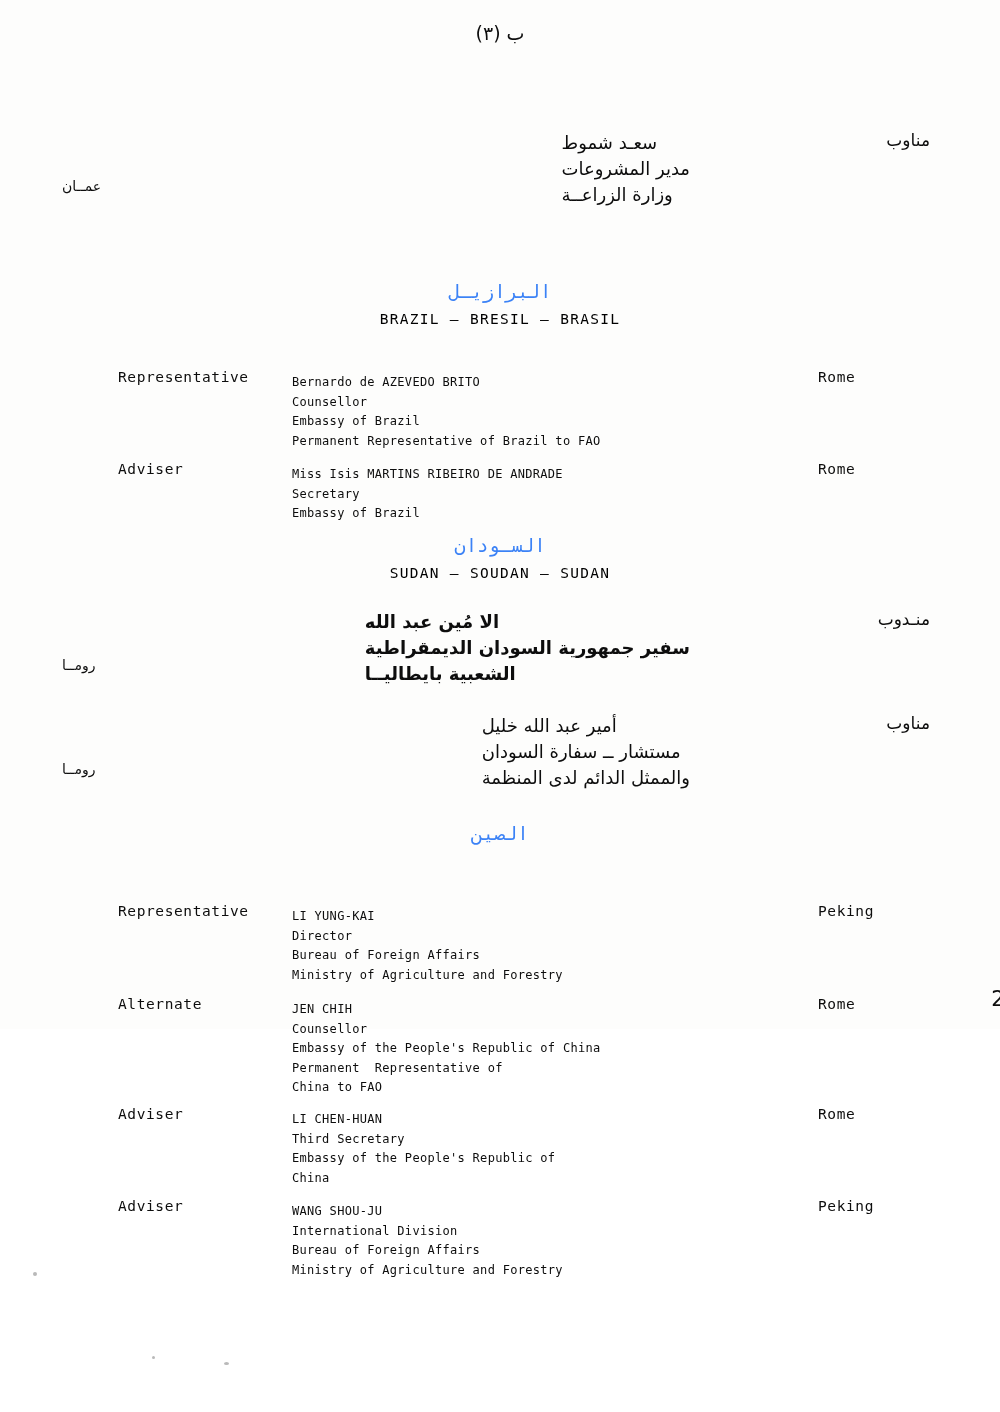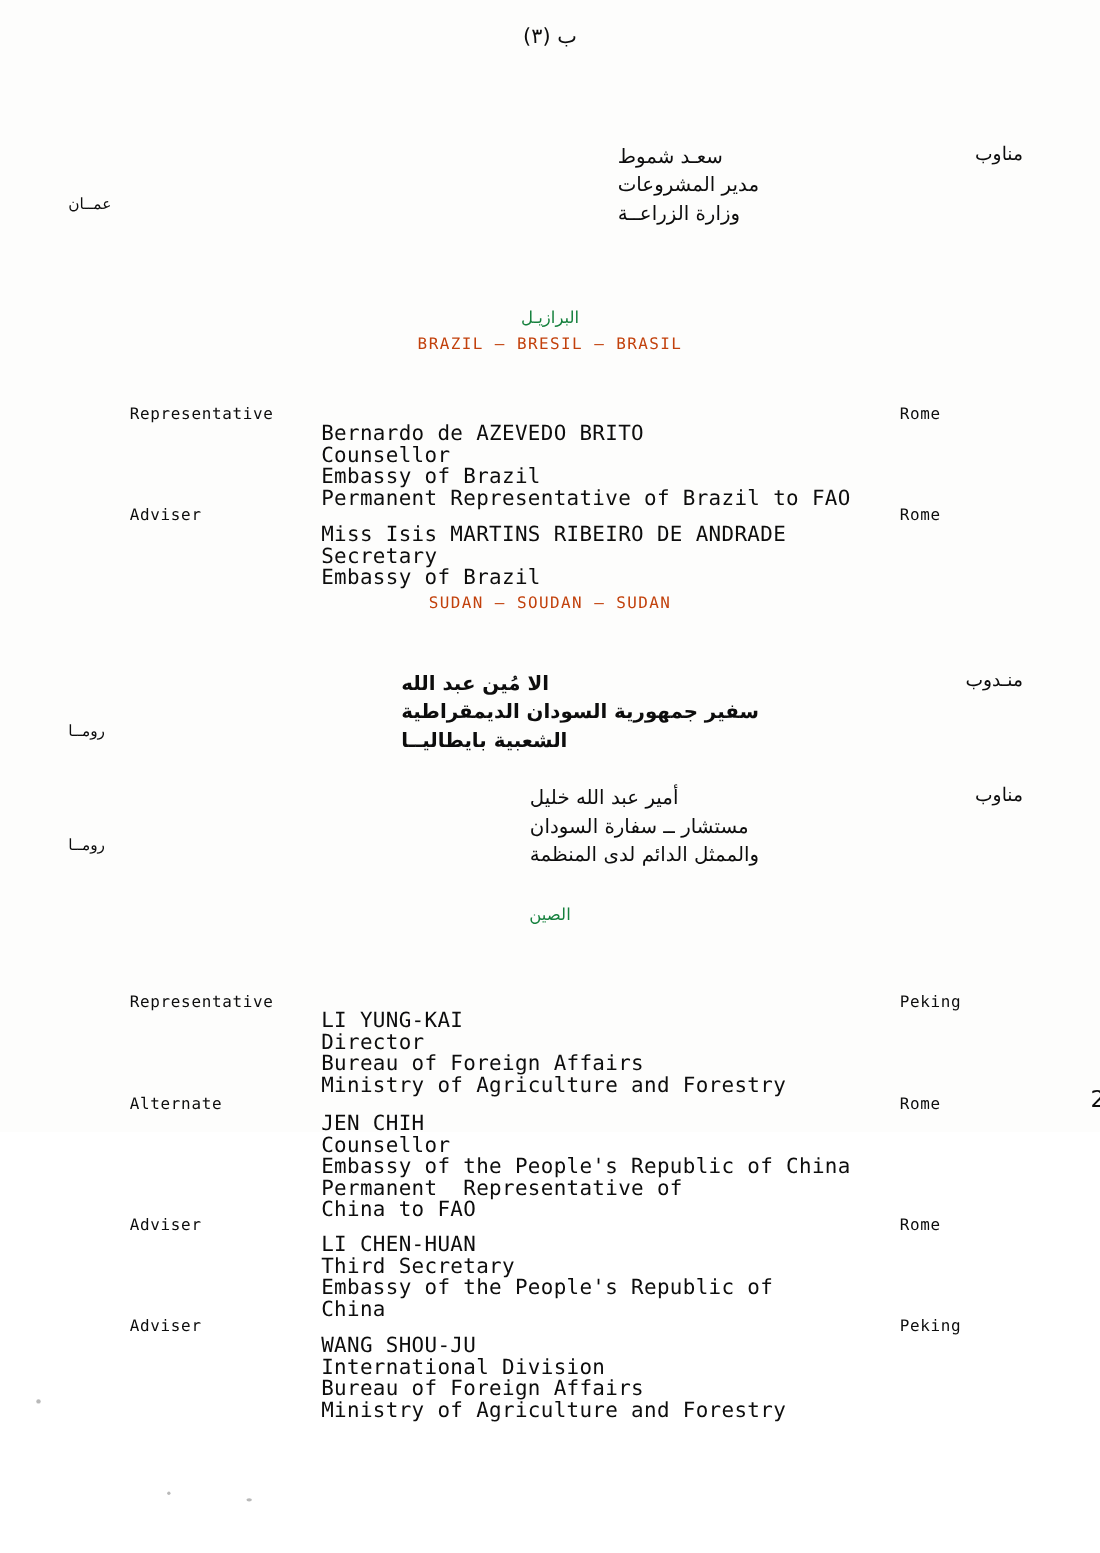"البرازيـل" .country-title { color: #15803d -> #3b82f6; font-family: Liberation Sans, sans-serif -> Liberation Mono, monospace; font-size: 15px -> 19px }
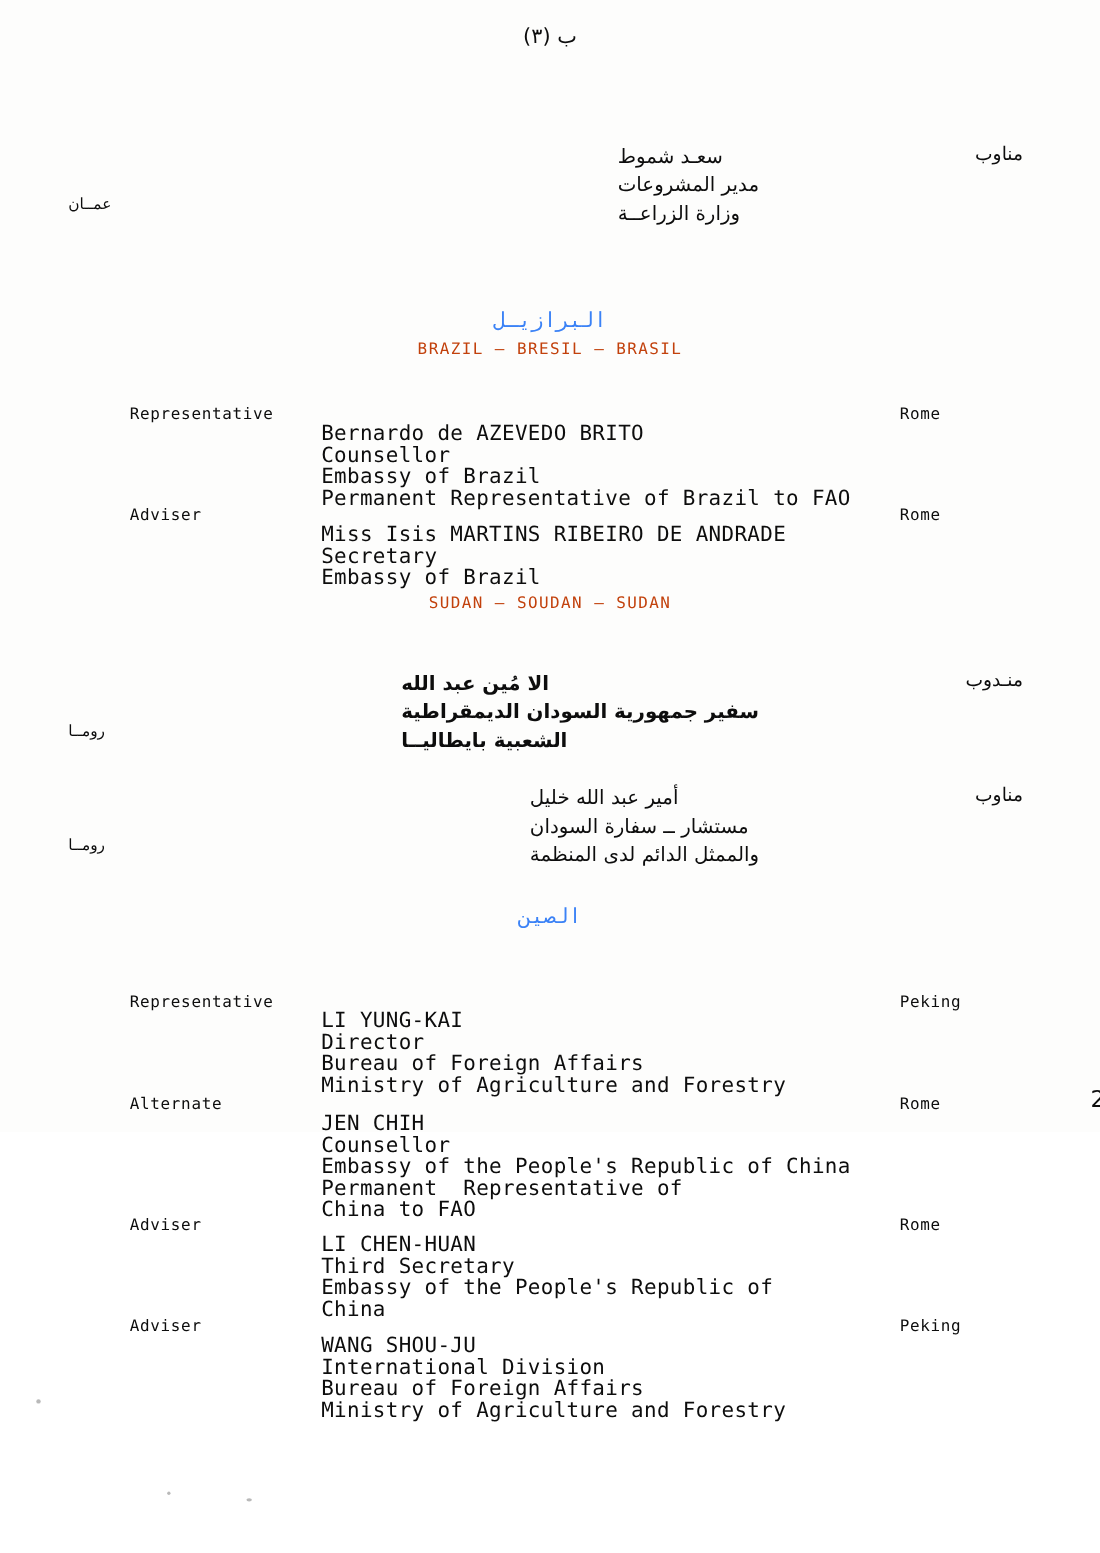"BRAZIL – BRESIL – BRASIL" .country-sub { color: #c2410c -> #000000 }
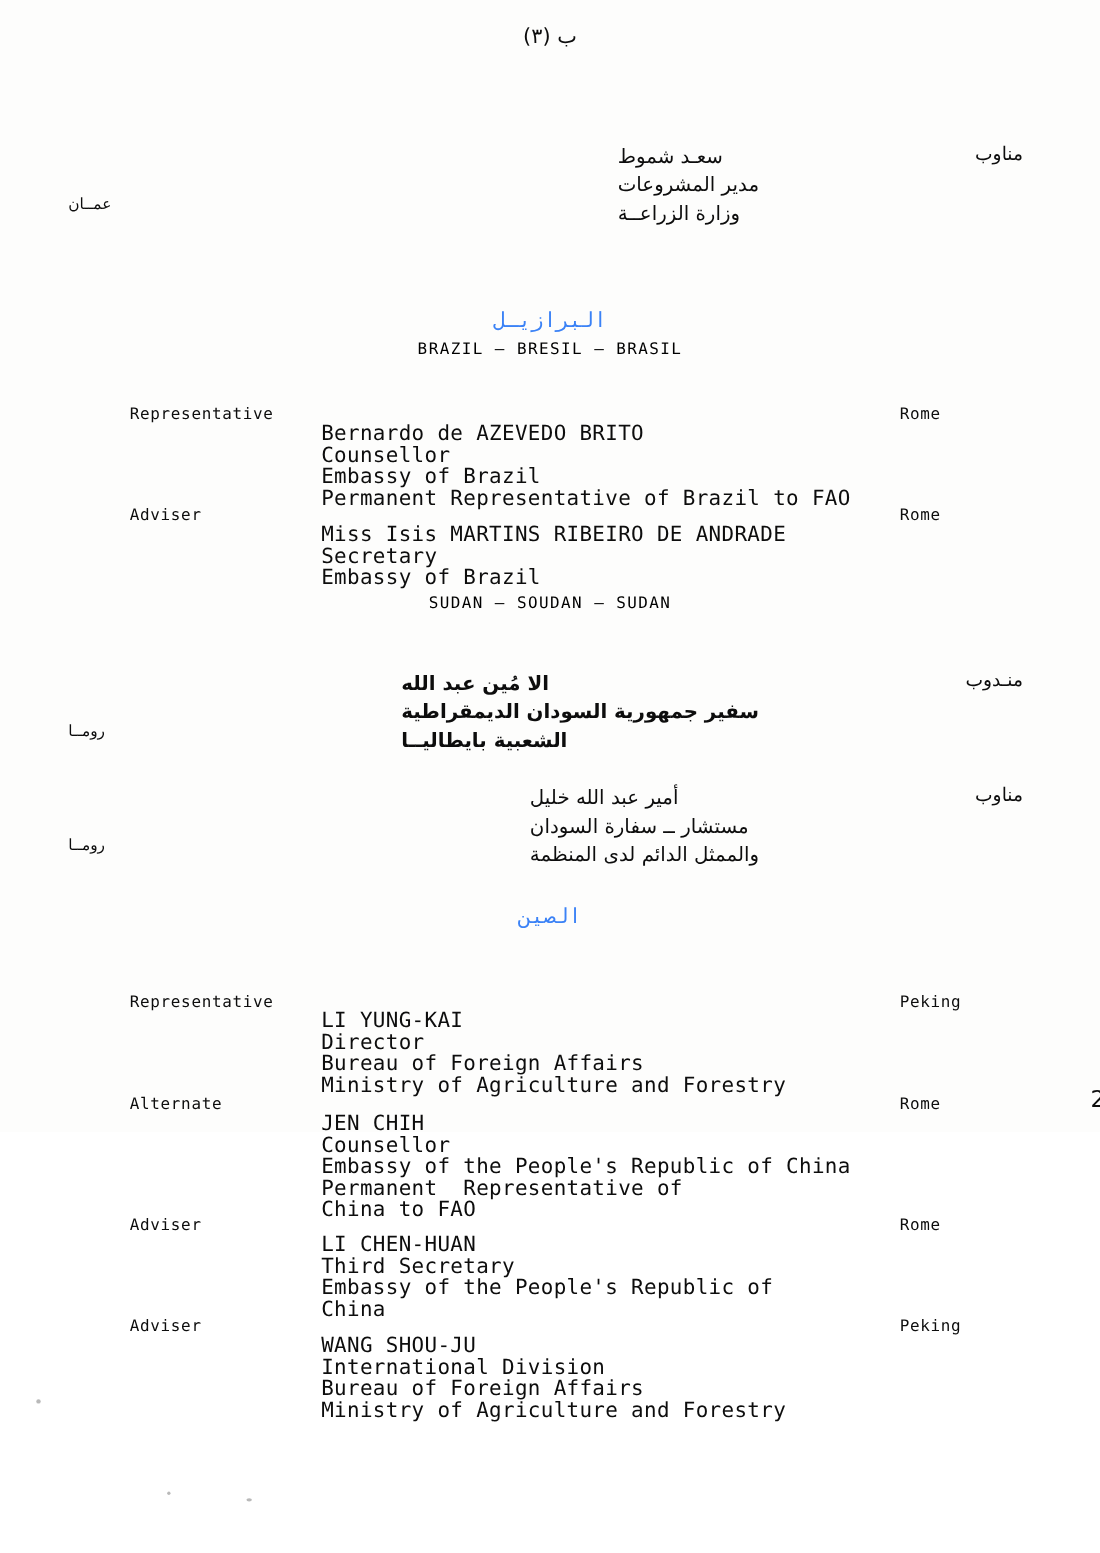"Bernardo de AZEVEDO BRITO" .detail { font-size: 19px -> 12px; top: 16px -> 4px }
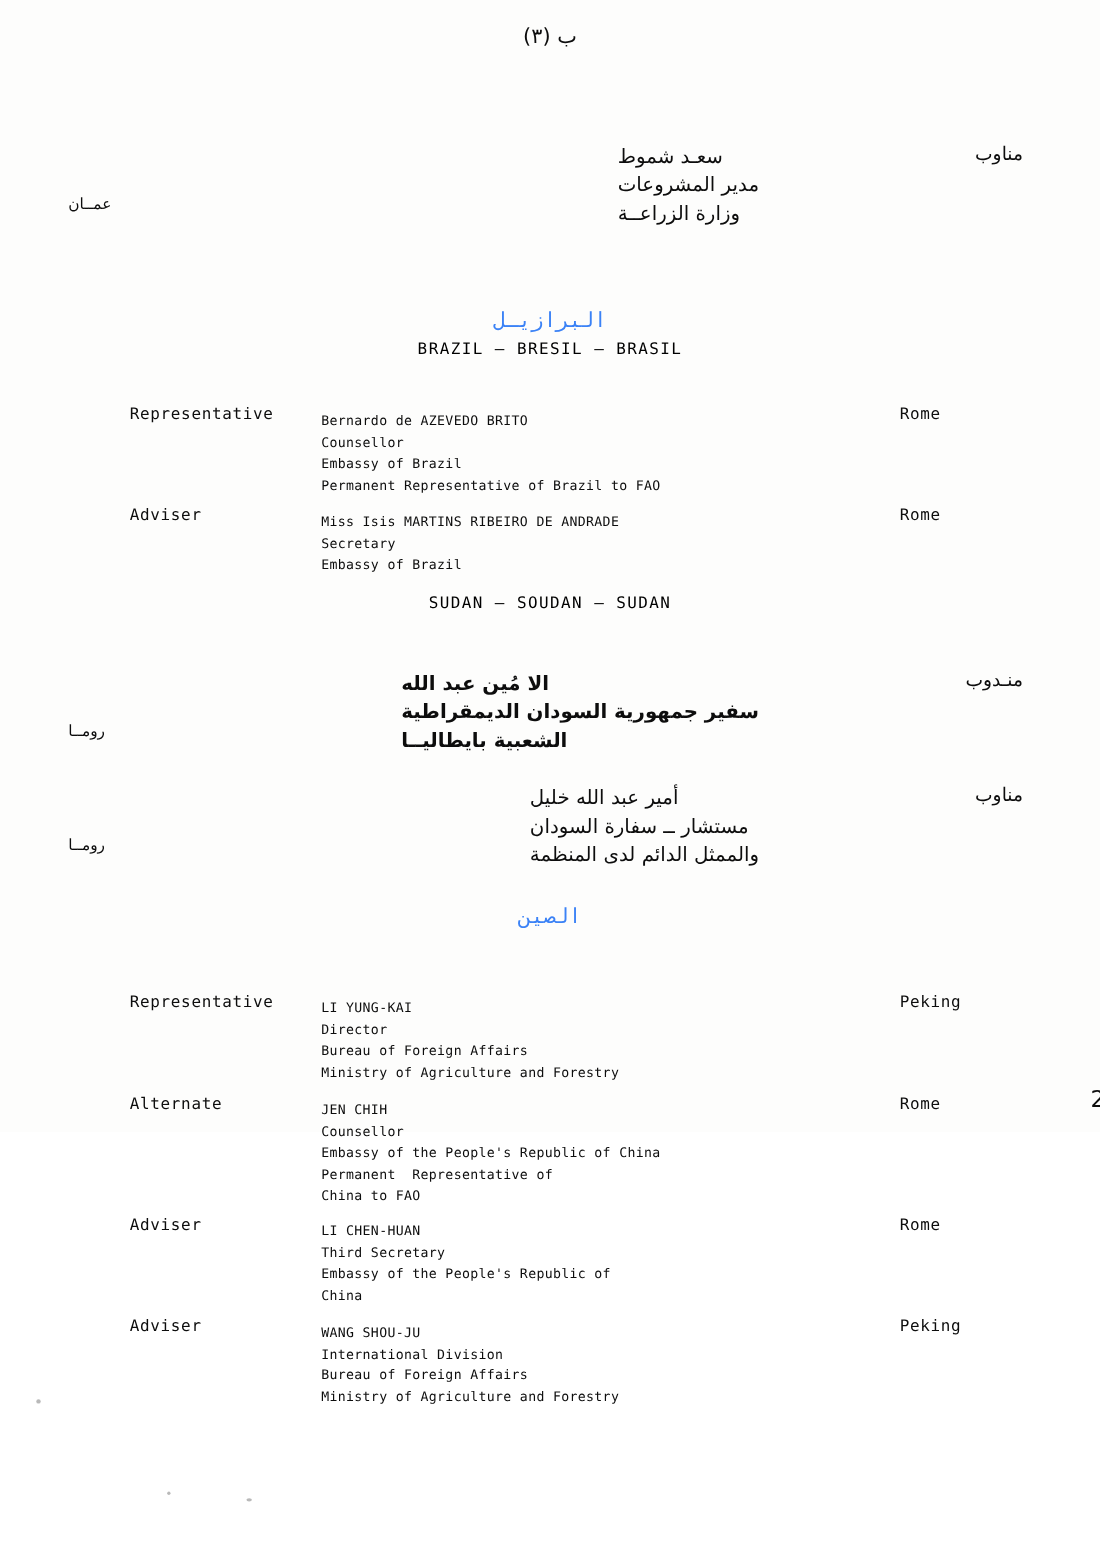"السـودان" div.country-title { html: none -> <div>السـودان</div> }
